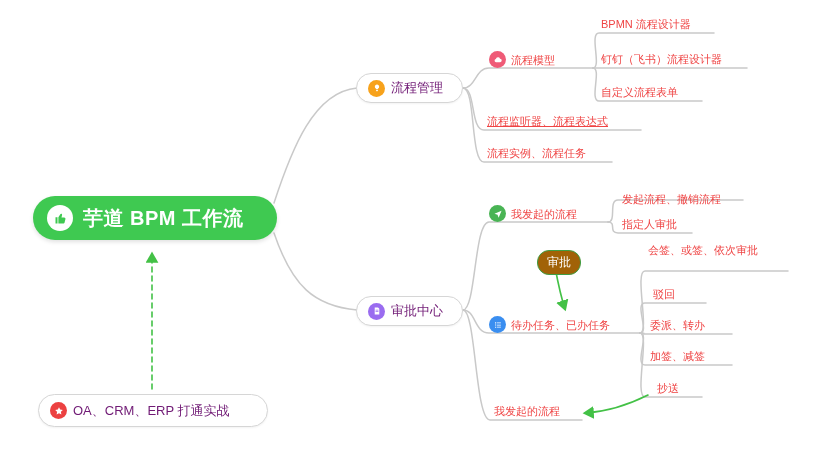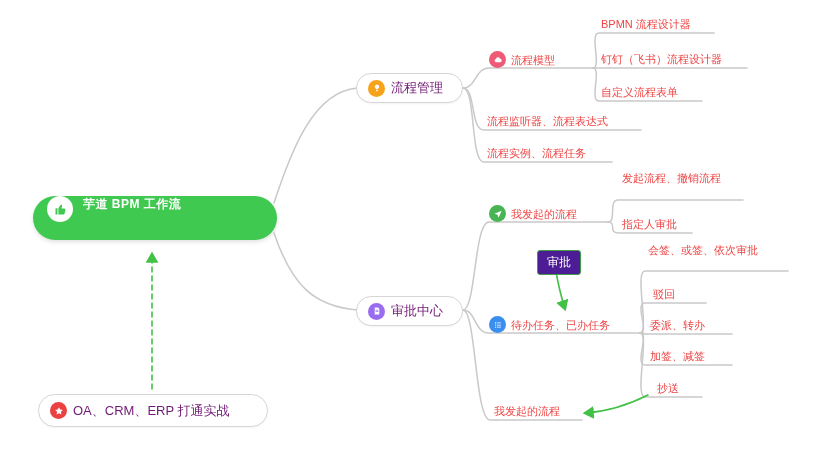"流程监听器、流程表达式" div.leaf { text-decoration: none -> underline }
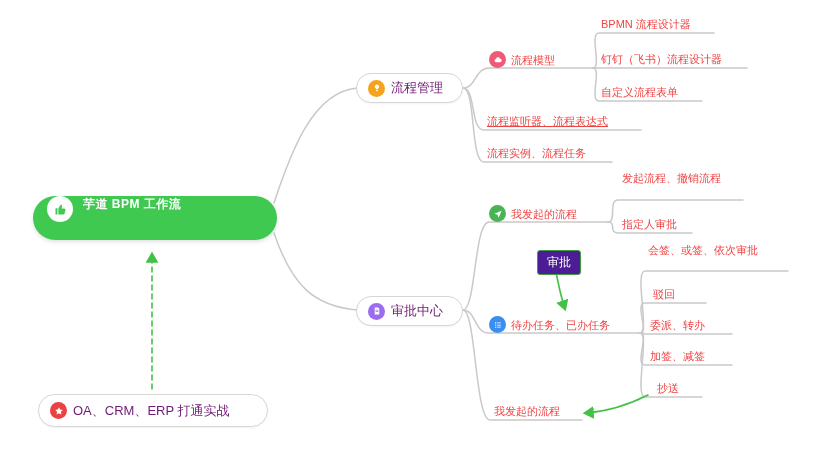"发起流程、撤销流程" div.leaf { top: 170px -> 191px }
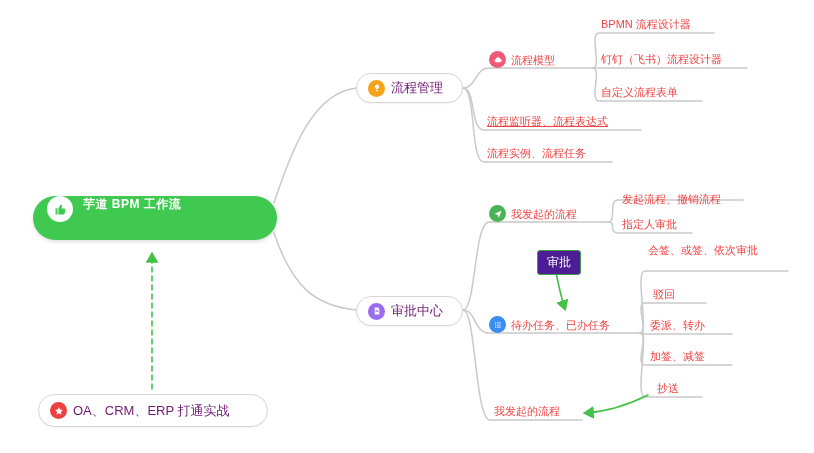"芋道 BPM 工作流" .root-node { align-items: none -> center; font-size: 12px -> 20px }
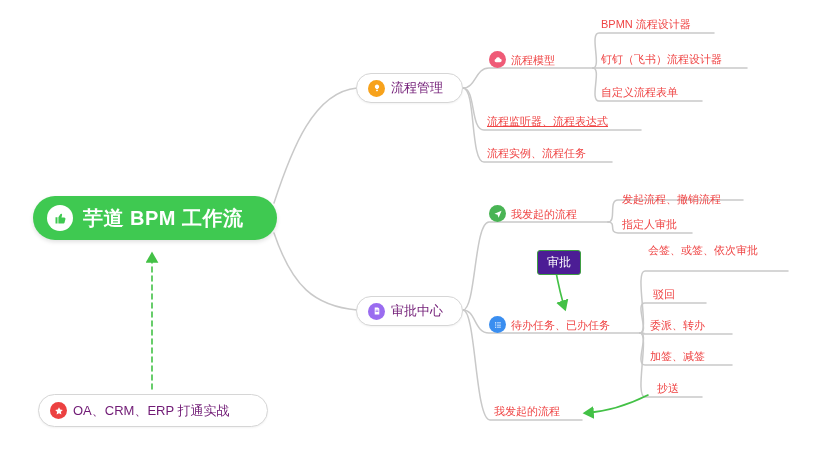"审批" .badge { background: #4c1d95 -> #a16207; border-radius: 3px -> 12px }
